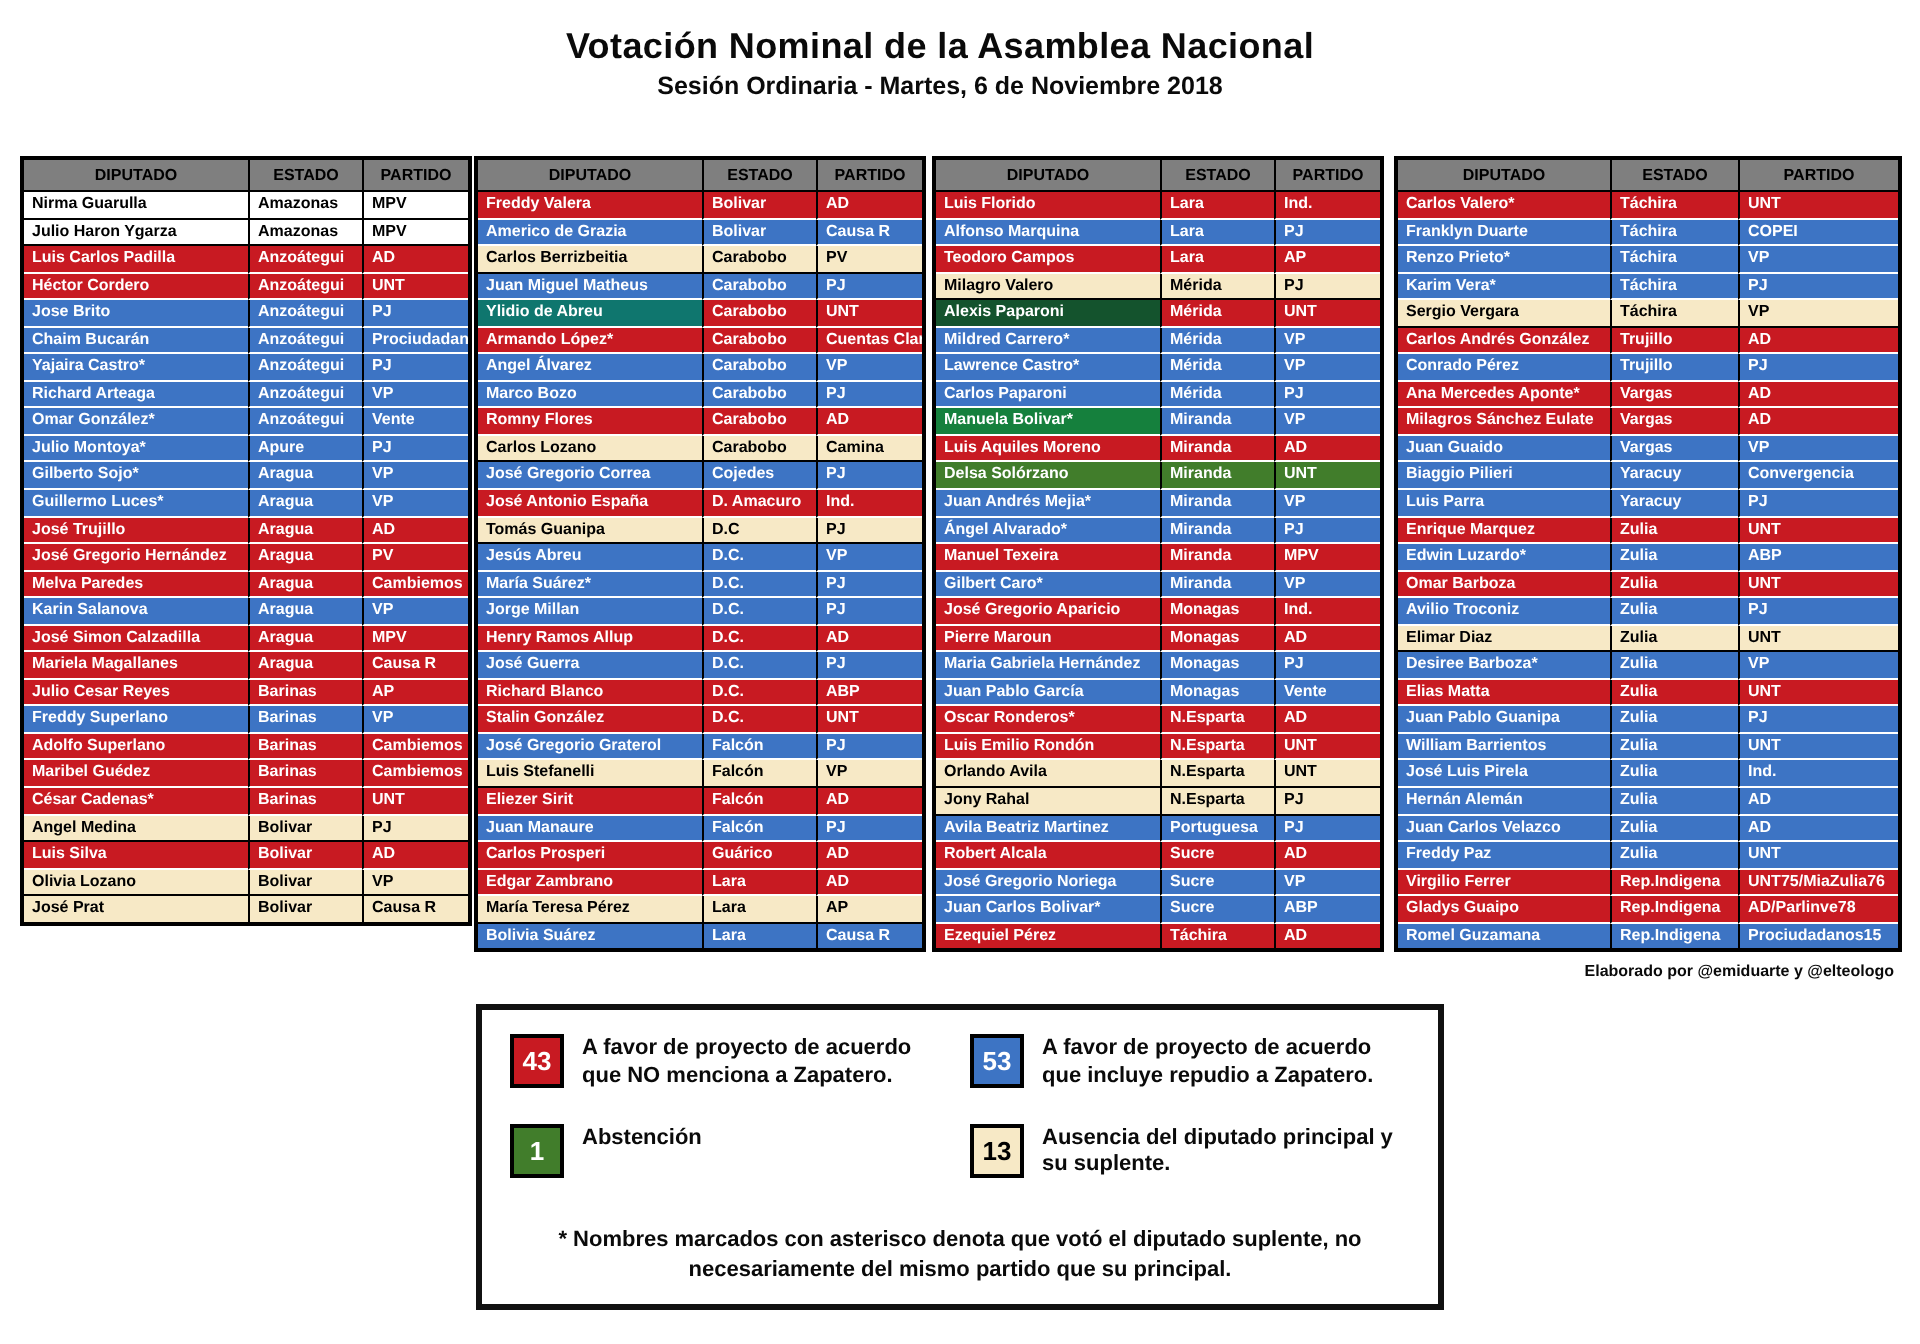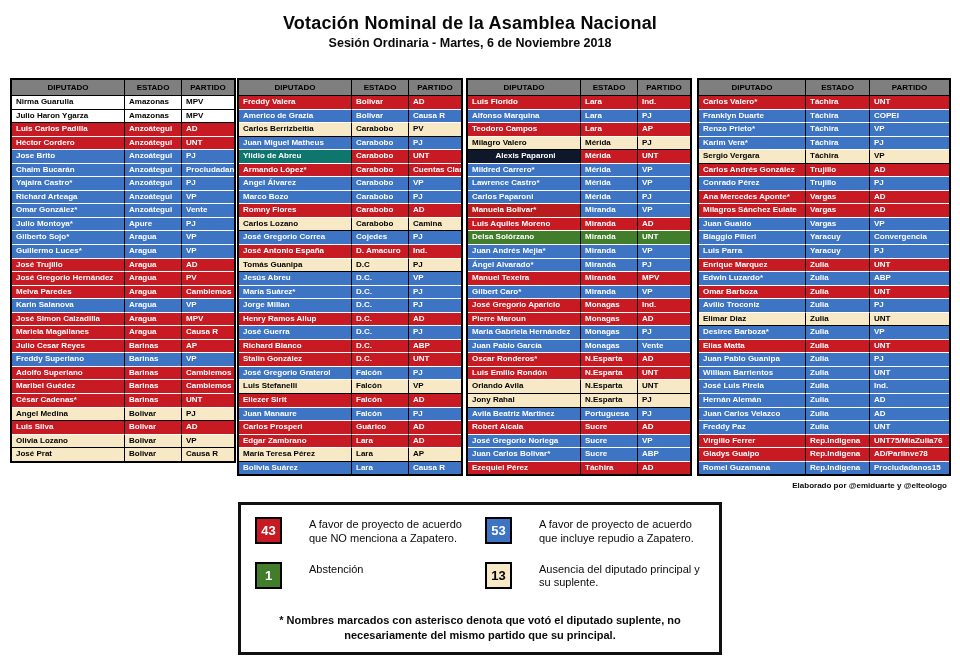"Alexis Paparoni" td { background: #0f172a -> #14532d; text-align: center -> none }
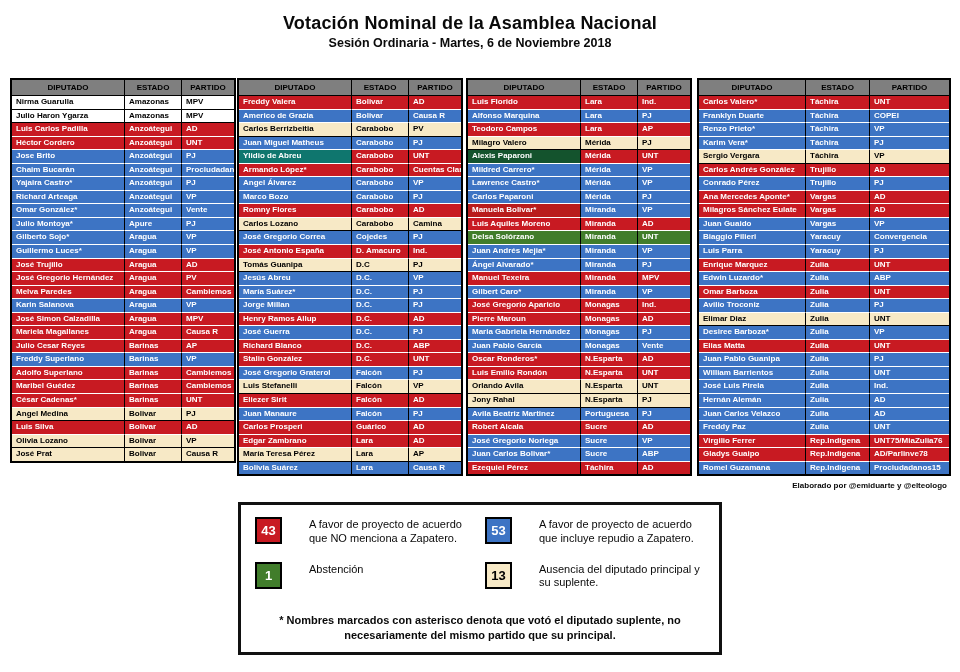"Manuela Bolivar*" td { background: #b91c1c -> #15803d }
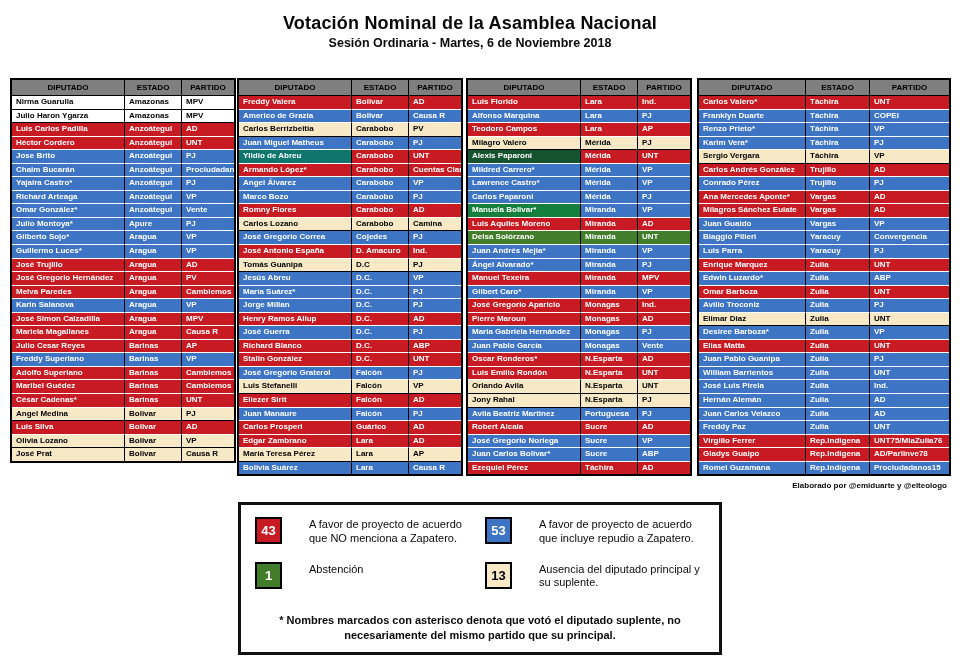"A favor de proyecto de" .legend-text { font-weight: normal -> bold; margin-left: 27px -> 9px }
